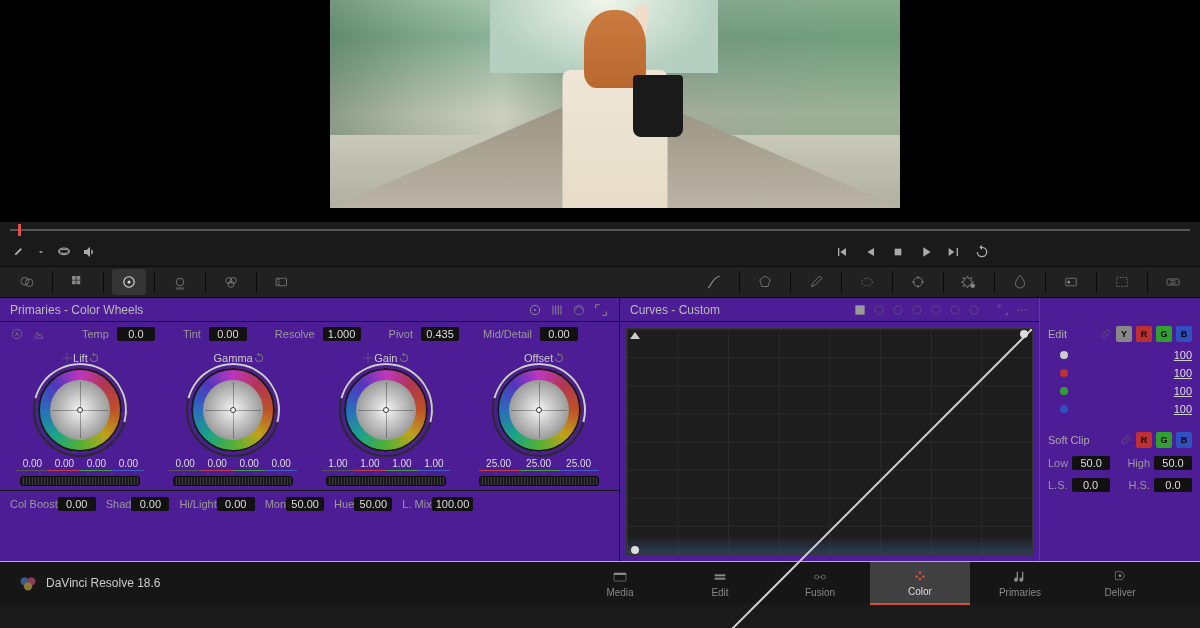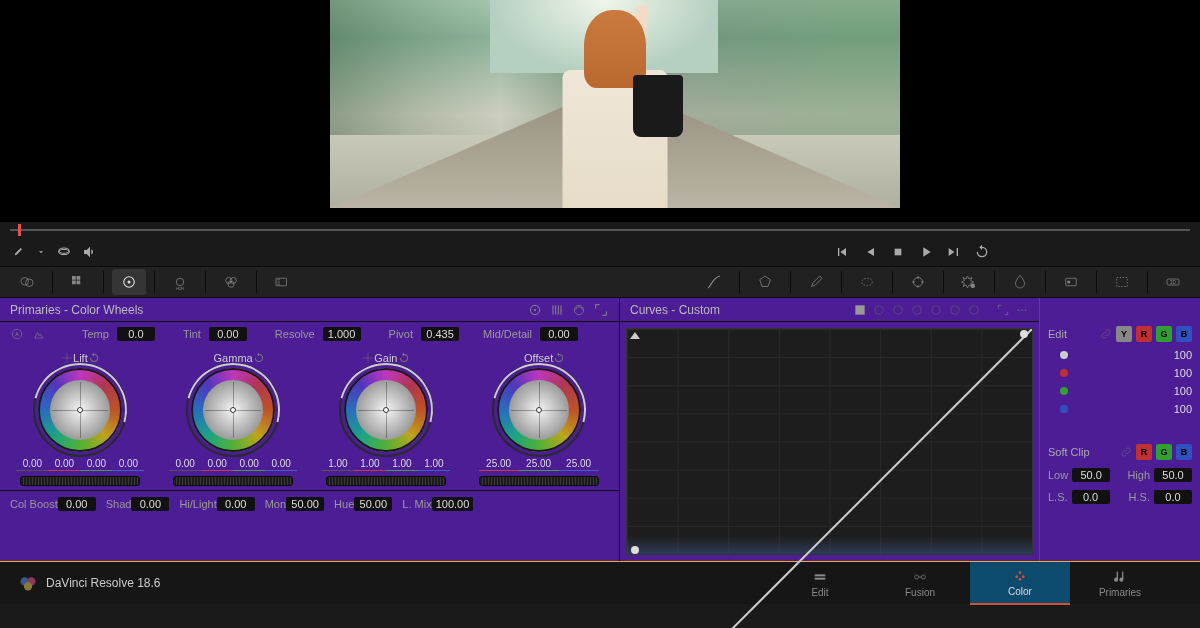"100" .chan-line { text-decoration: none -> underline }
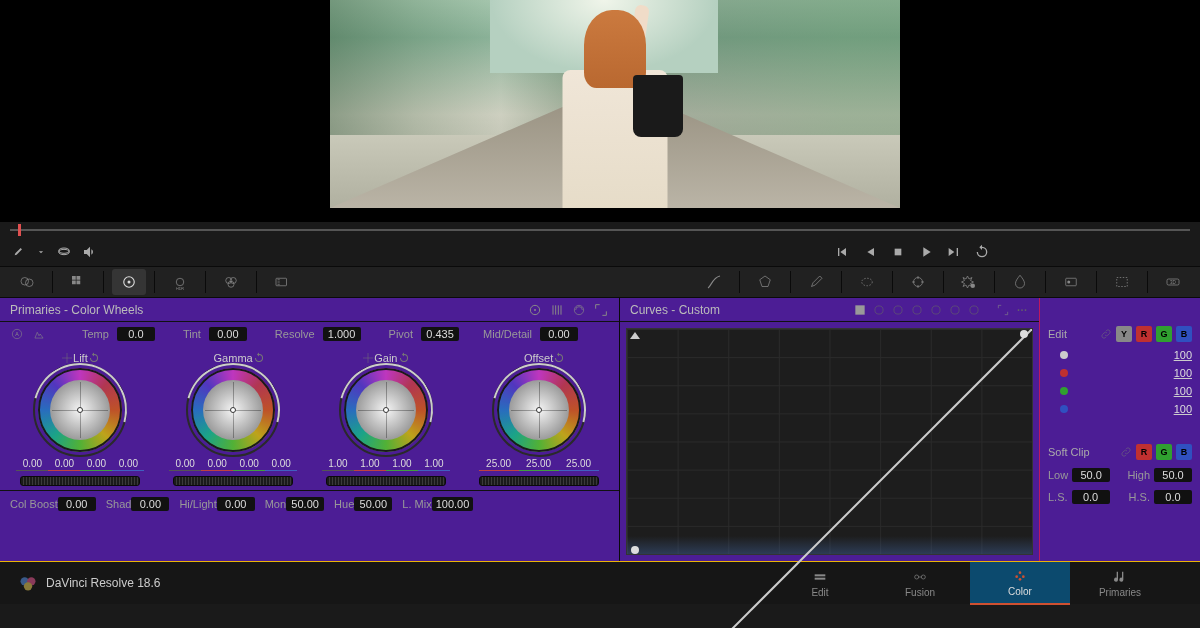"Soft Clip" div.edit-row { margin-top: 22px -> 10px }
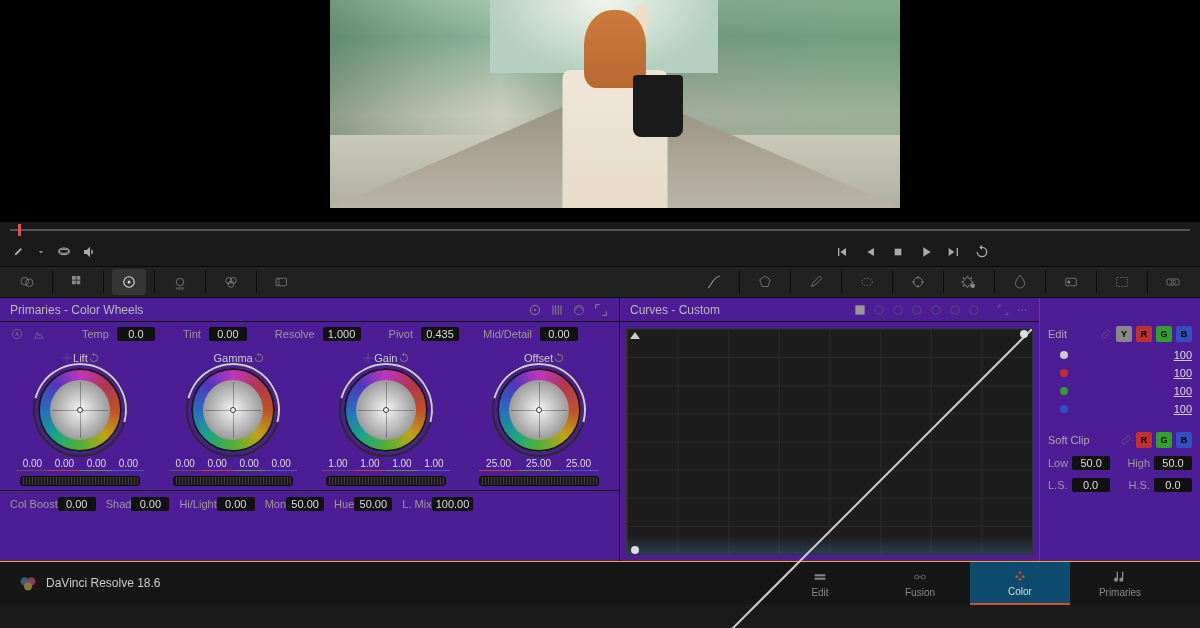"Media" div.nav-item { html: none -> <div> <svg> <rect></rect> <rect></rect> </svg> <span>Media</span> </div> }
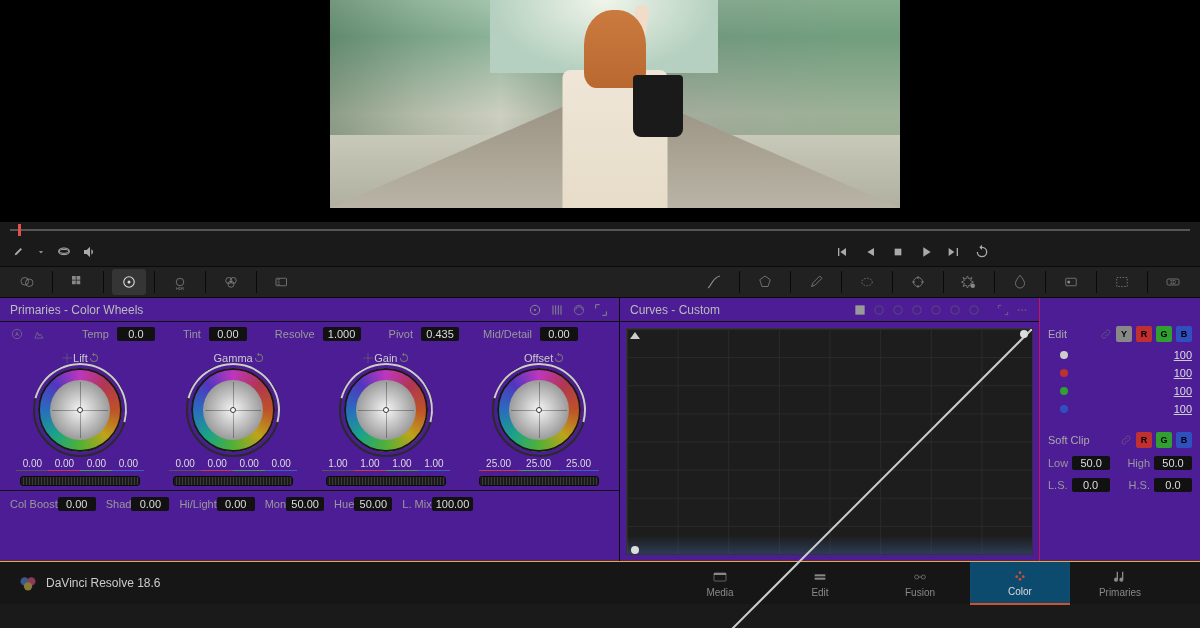"Color" .nav-item.active { background: #0c4a6e -> #404040 }
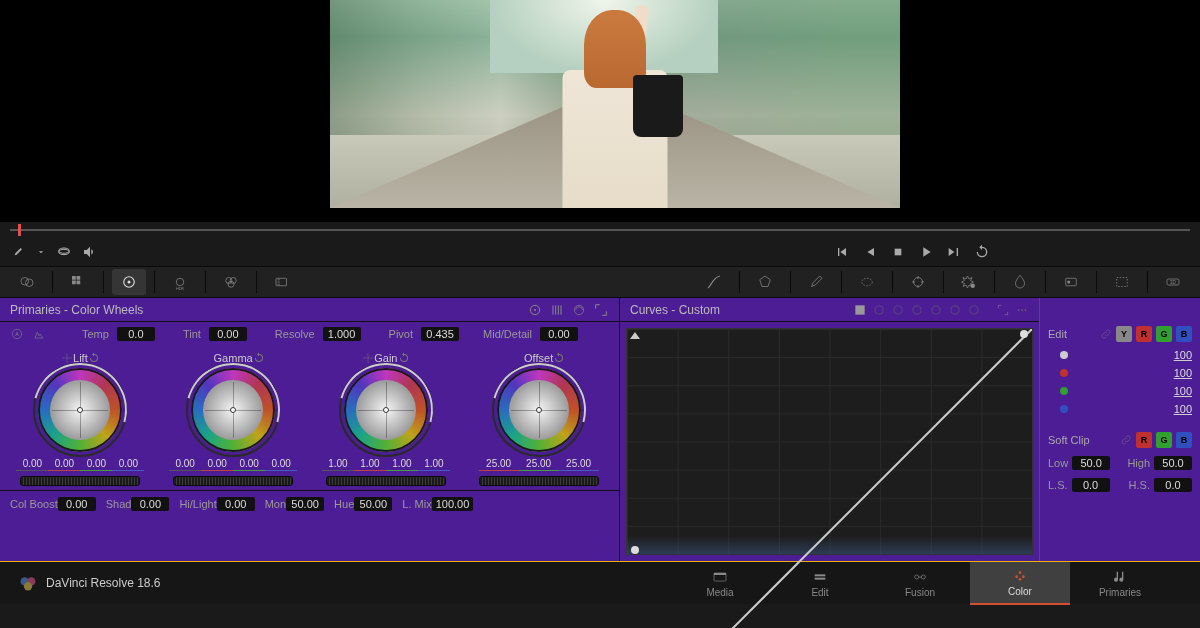"Deliver" div.nav-item { html: none -> <div> <svg> <path></path> <circle></circle> </svg> <span>Deliver</span> </div> }
